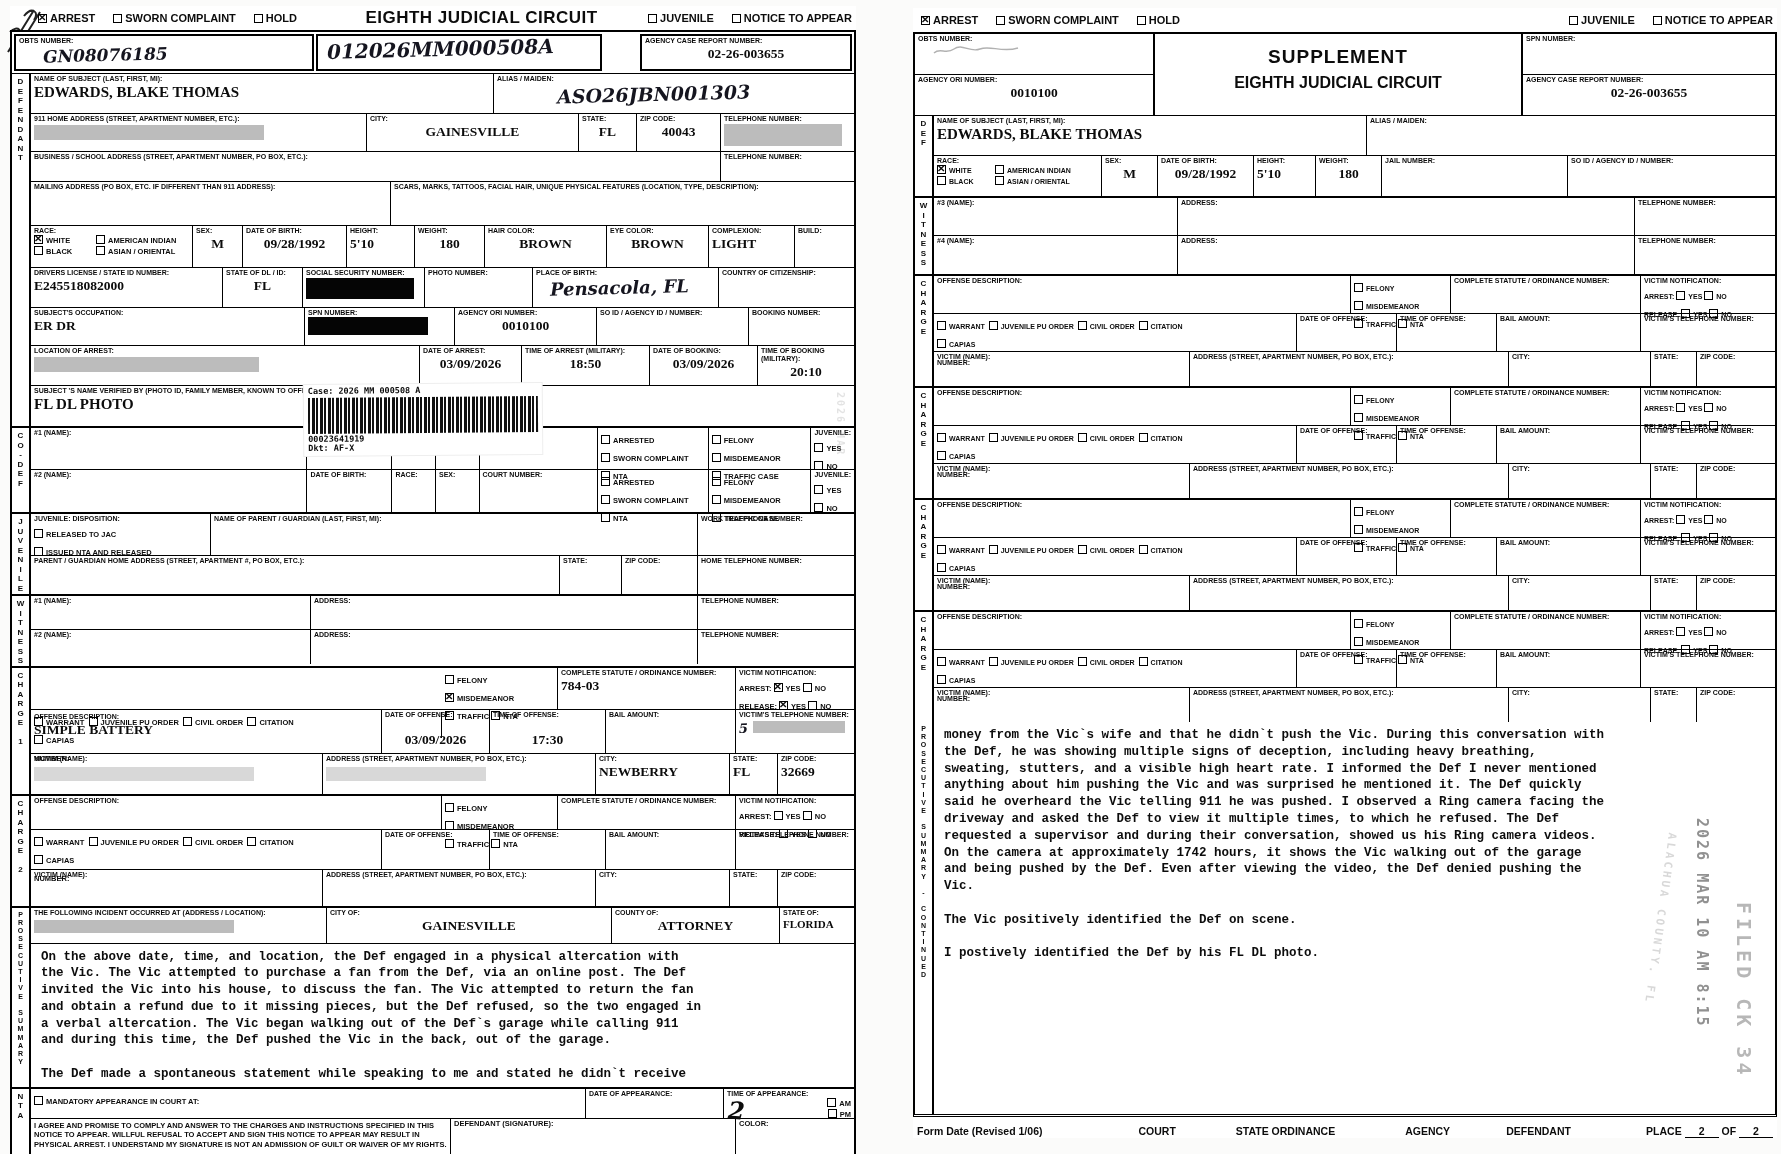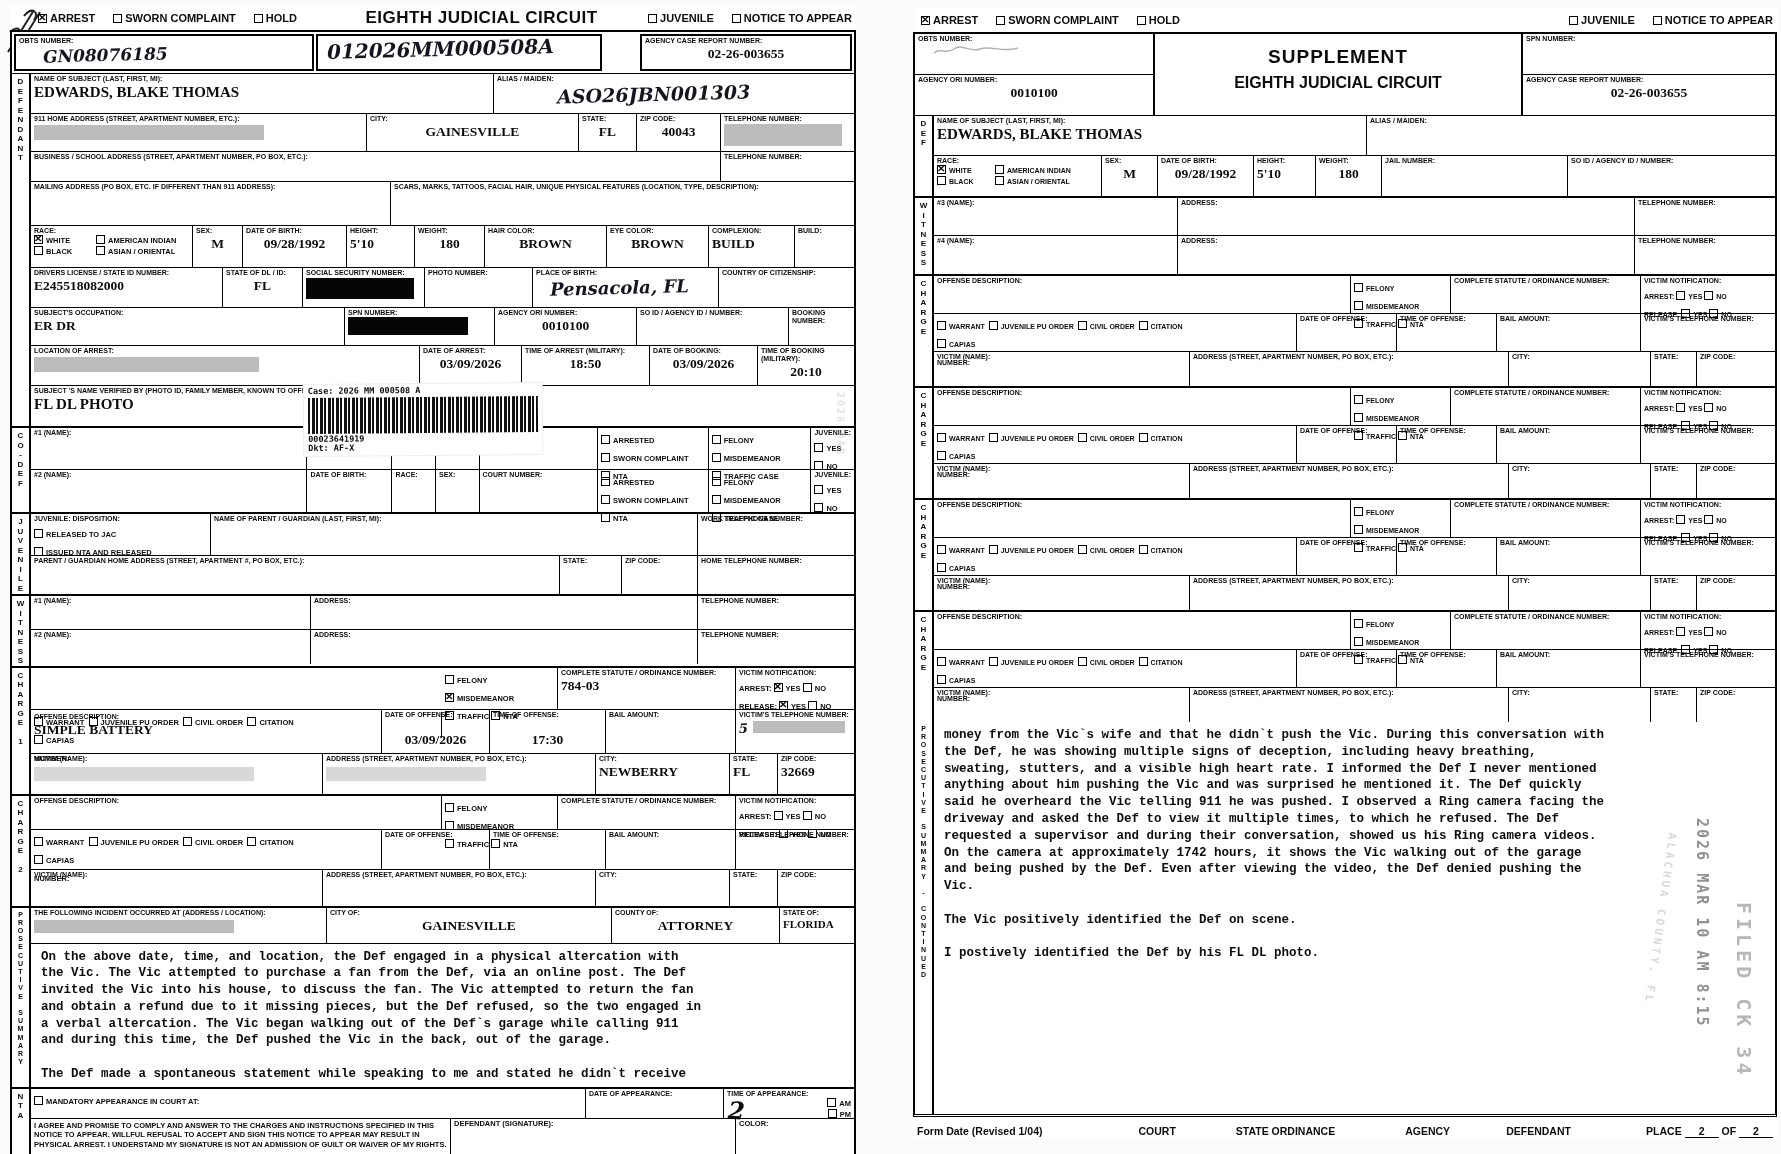"BUILD" span.val { text: BUILD -> LIGHT }
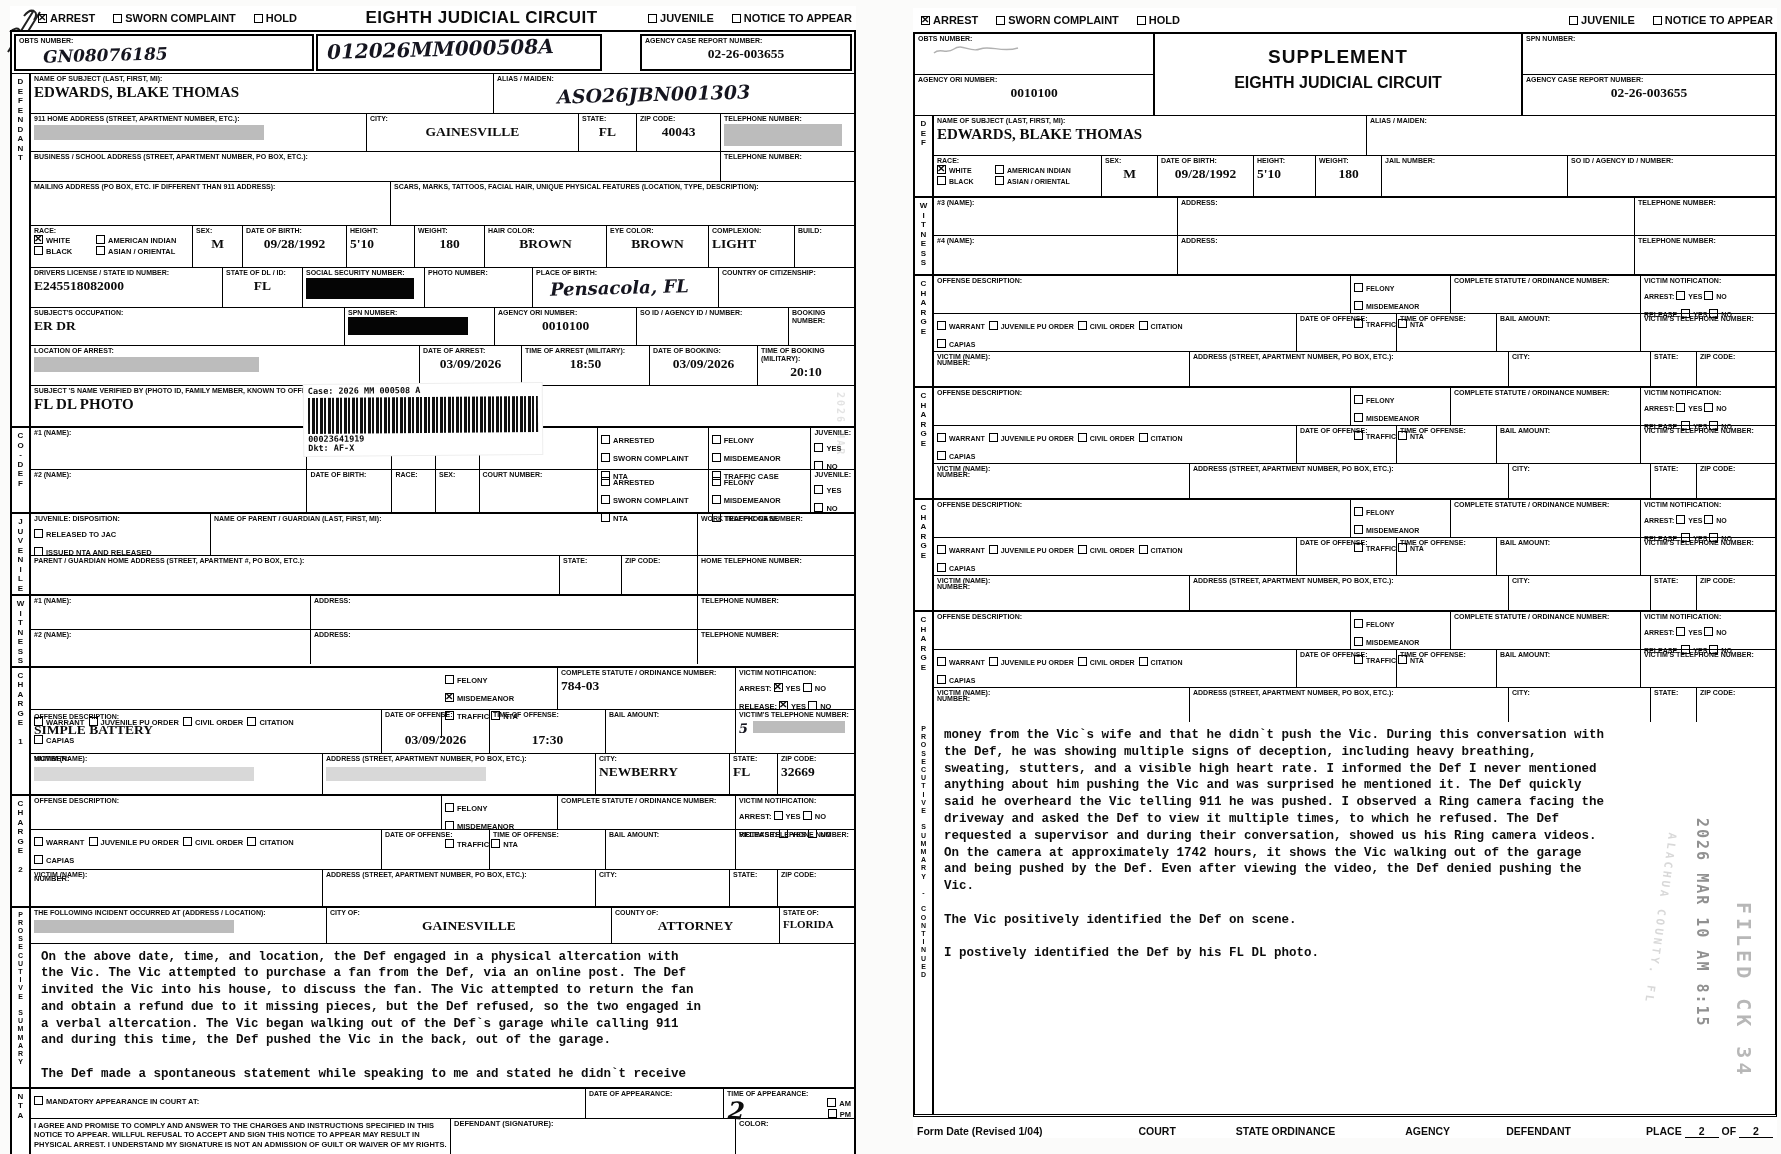"ER DR" div.cell { width: 314px -> 274px }
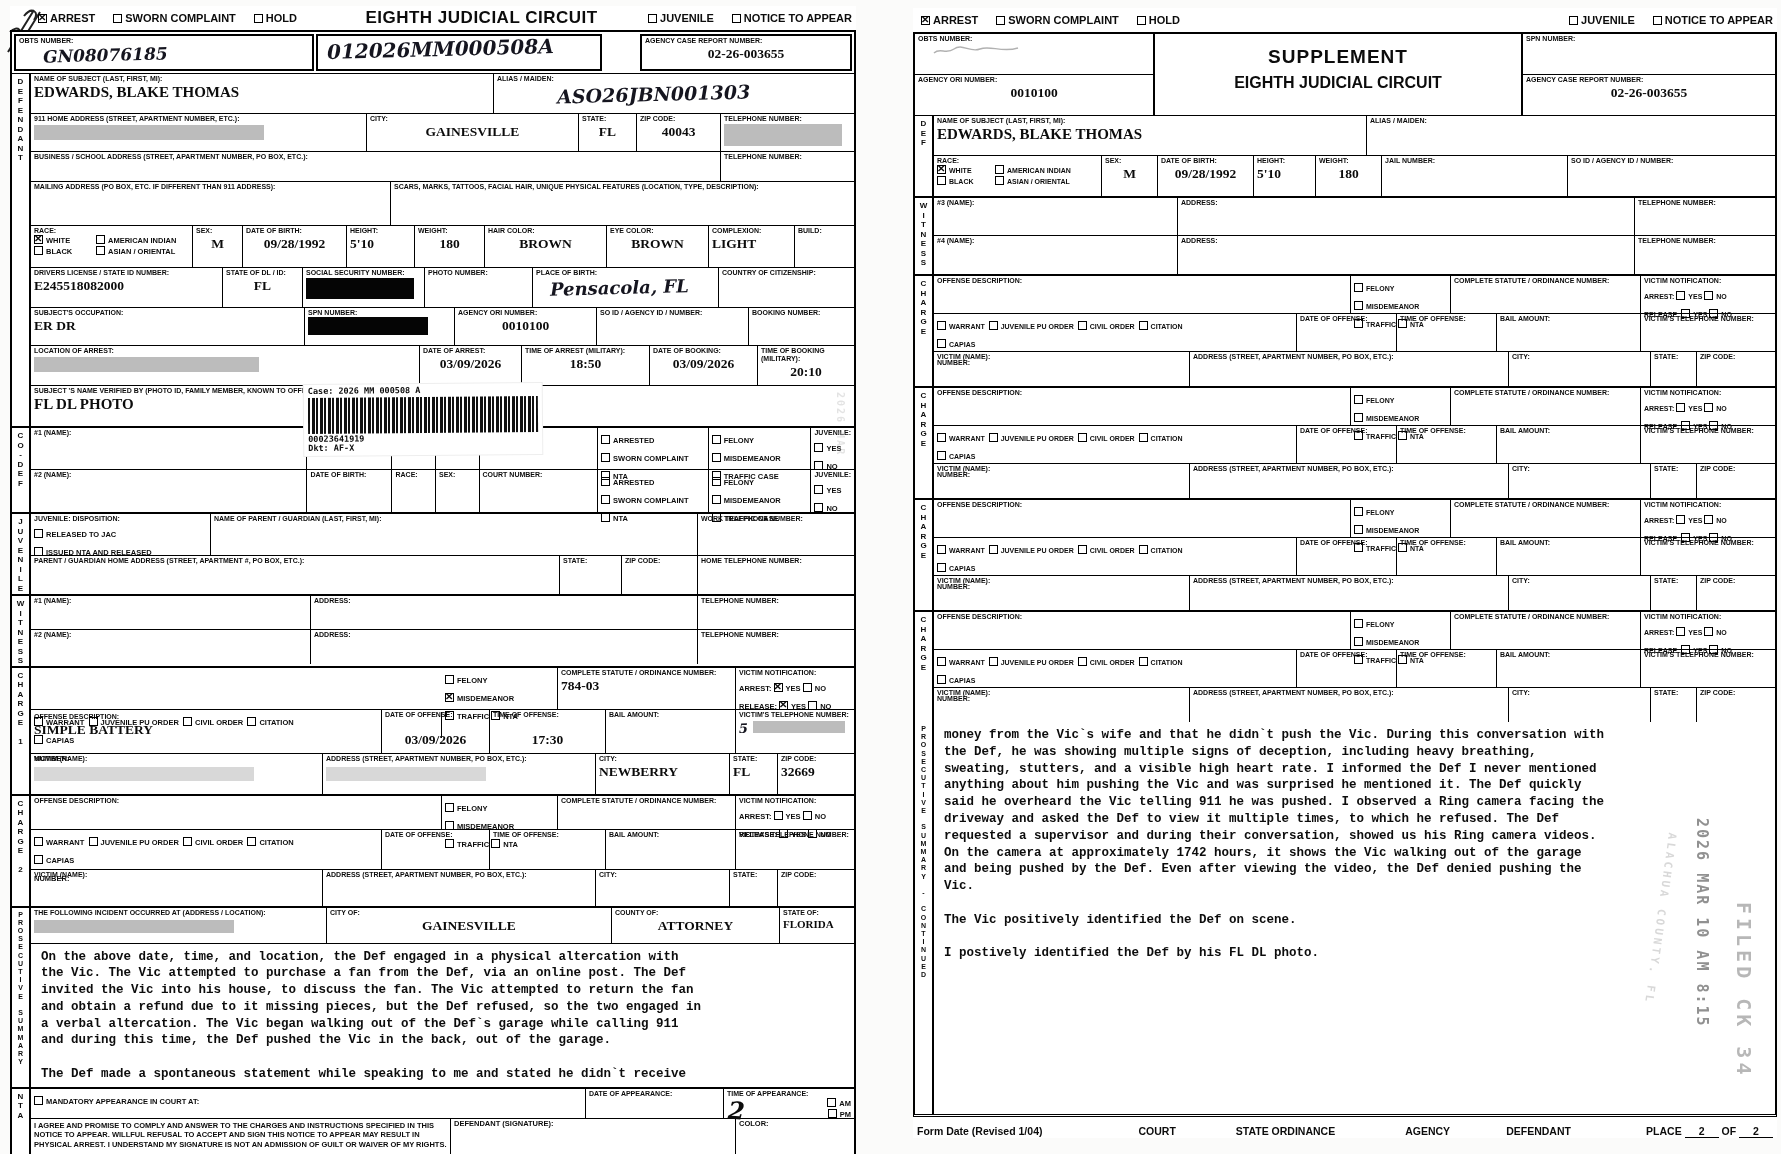"Form Date (Revised 1/04)" span { text: 1/04 -> 1/06 }
